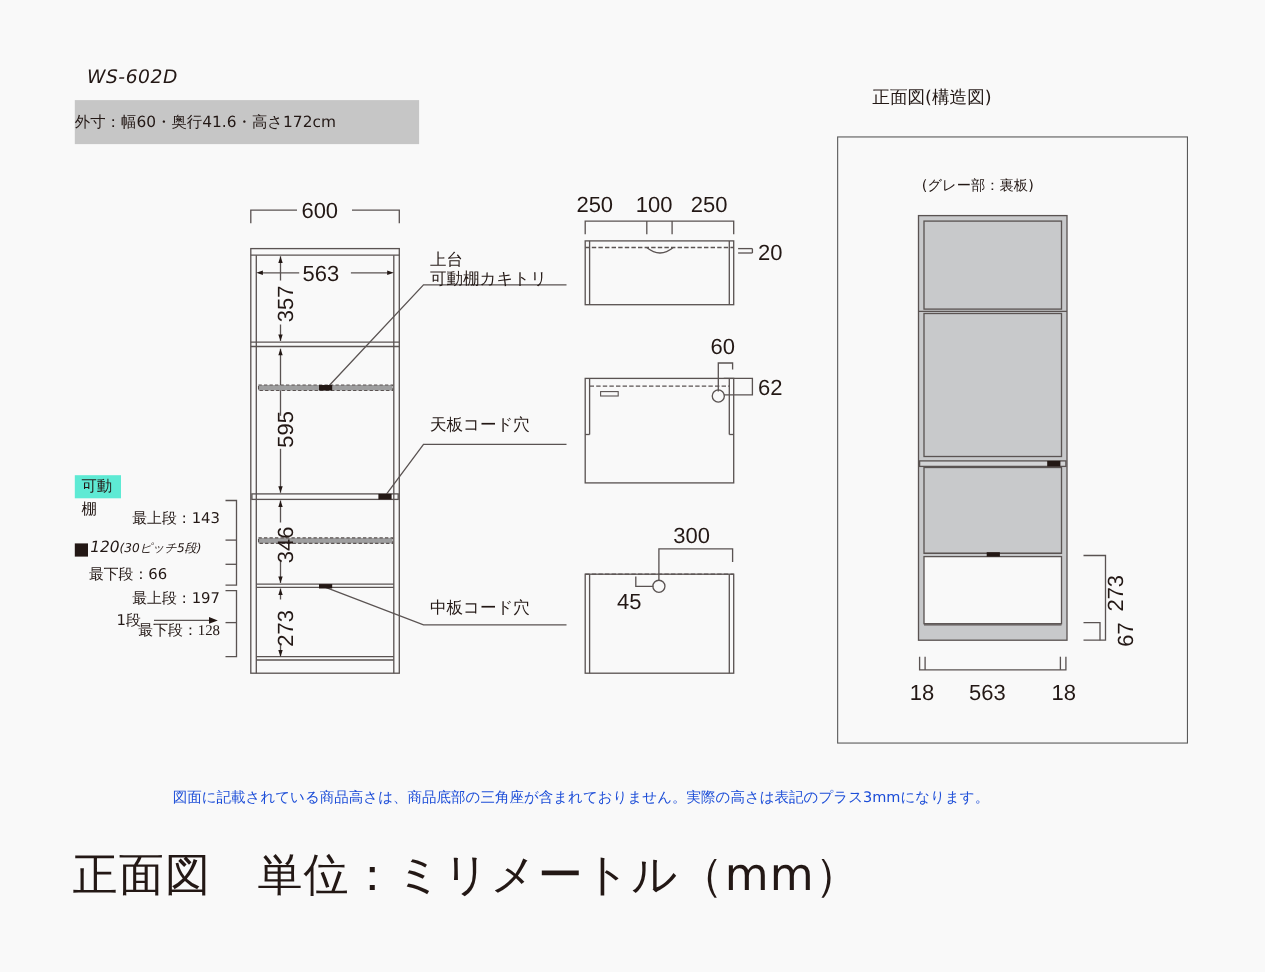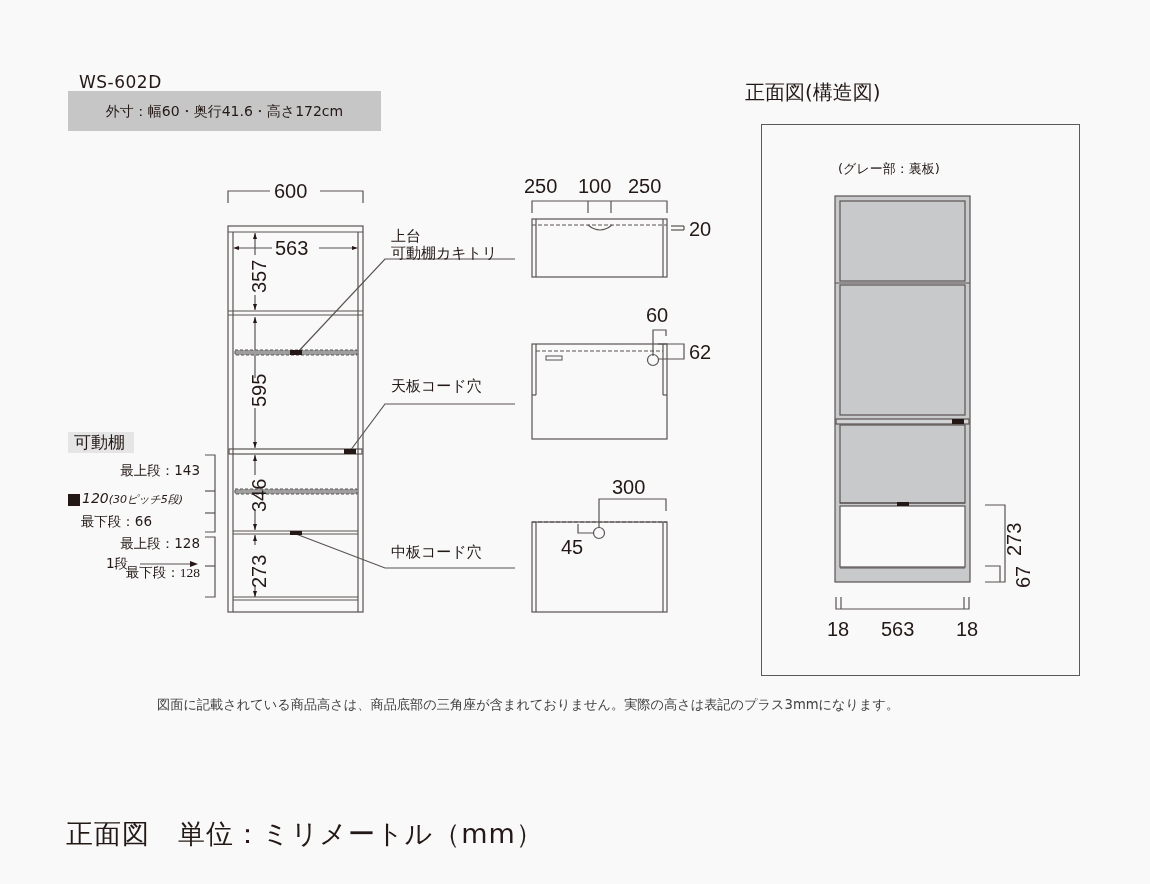"WS-602D" .model { font-style: none -> italic; top: 72px -> 60px }
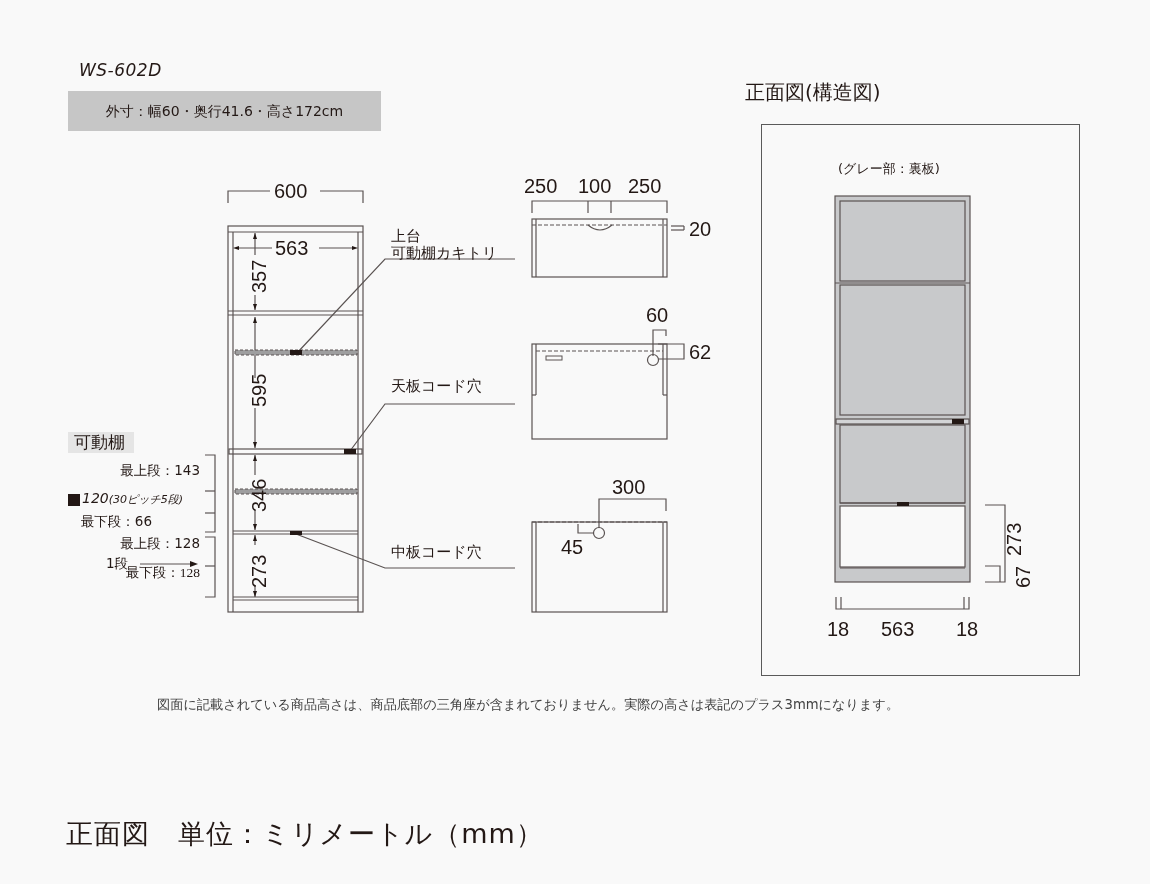"正面図(構造図)" .struct-title { font-size: 20px -> 16px; left: 745px -> 793px }
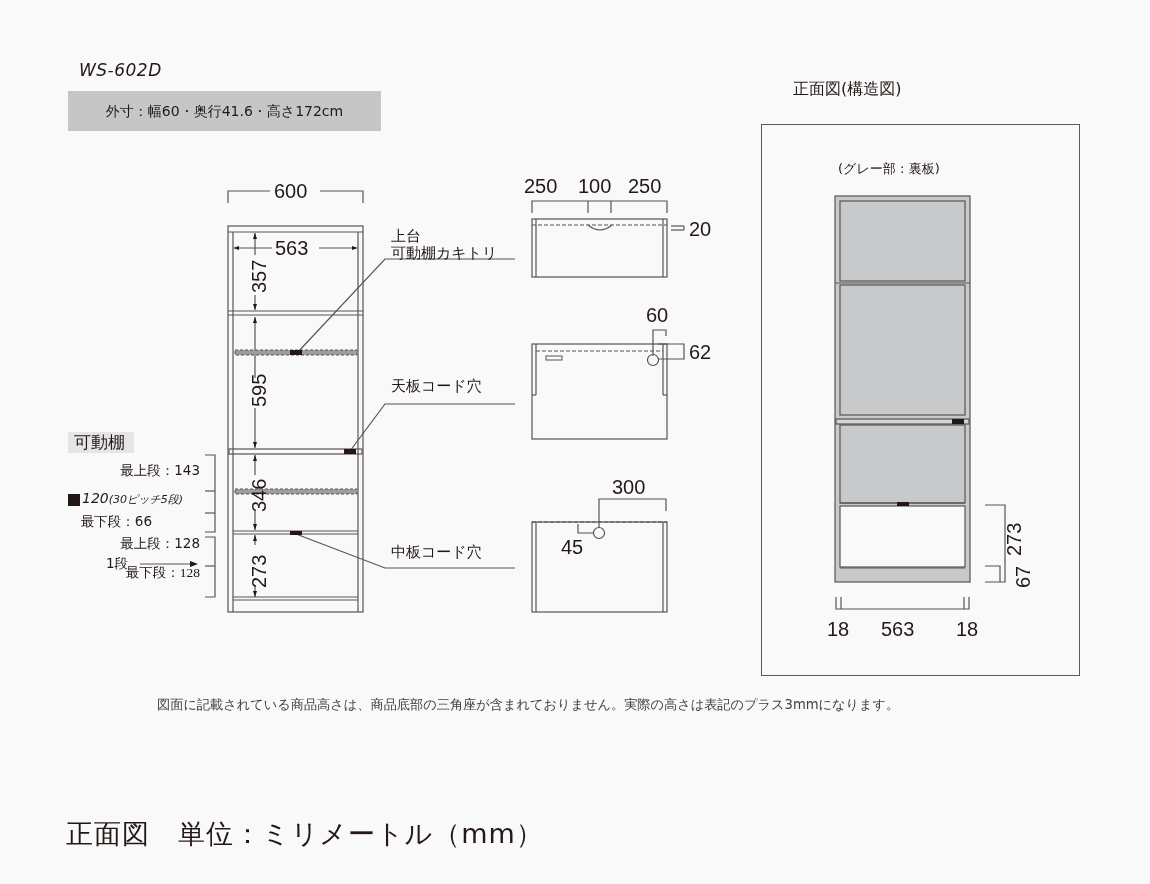"外寸：幅60・奥行41.6・高さ172cm" .outer-dims { text-align: center -> left }
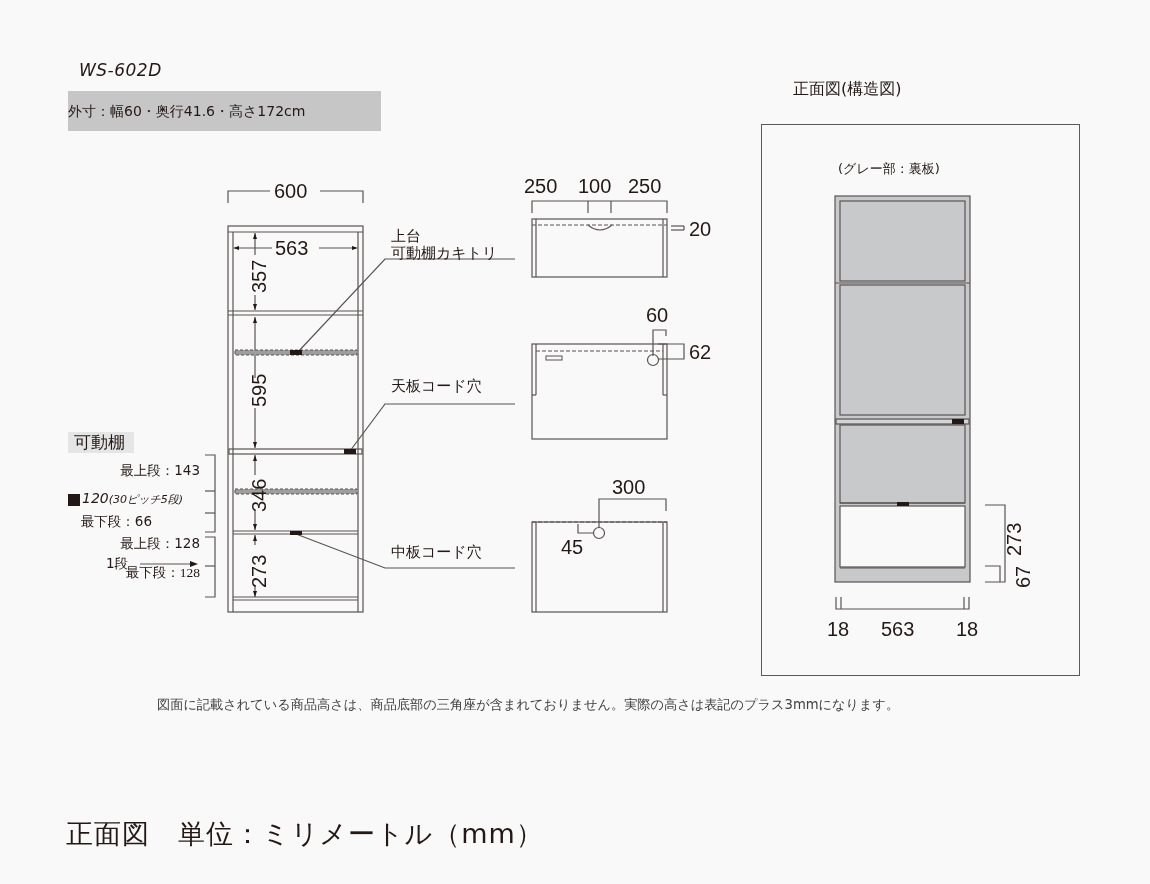"可動棚" .tag { background: #e5e5e5 -> #5eead4; font-size: 17px -> 14px; width: 66px -> 42px }
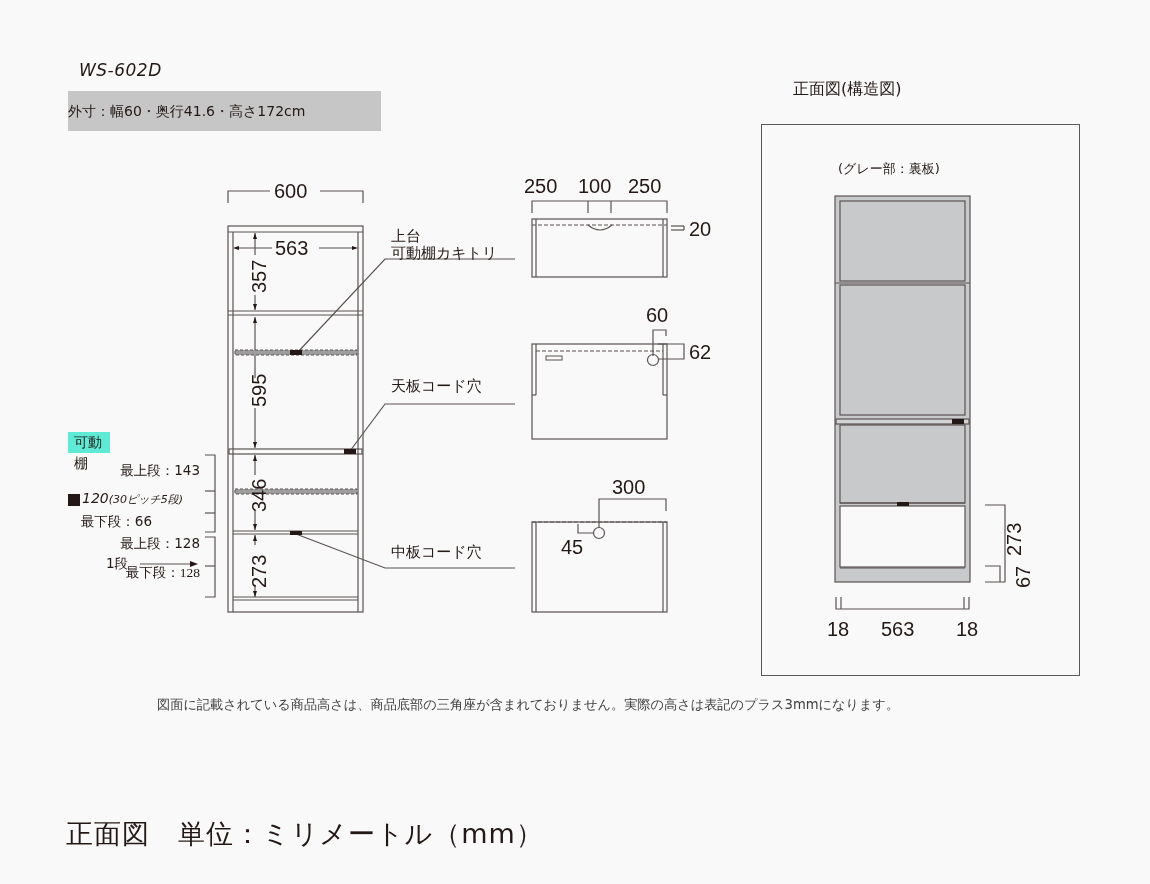"最上段：128" div.abs { text: 128 -> 197 }
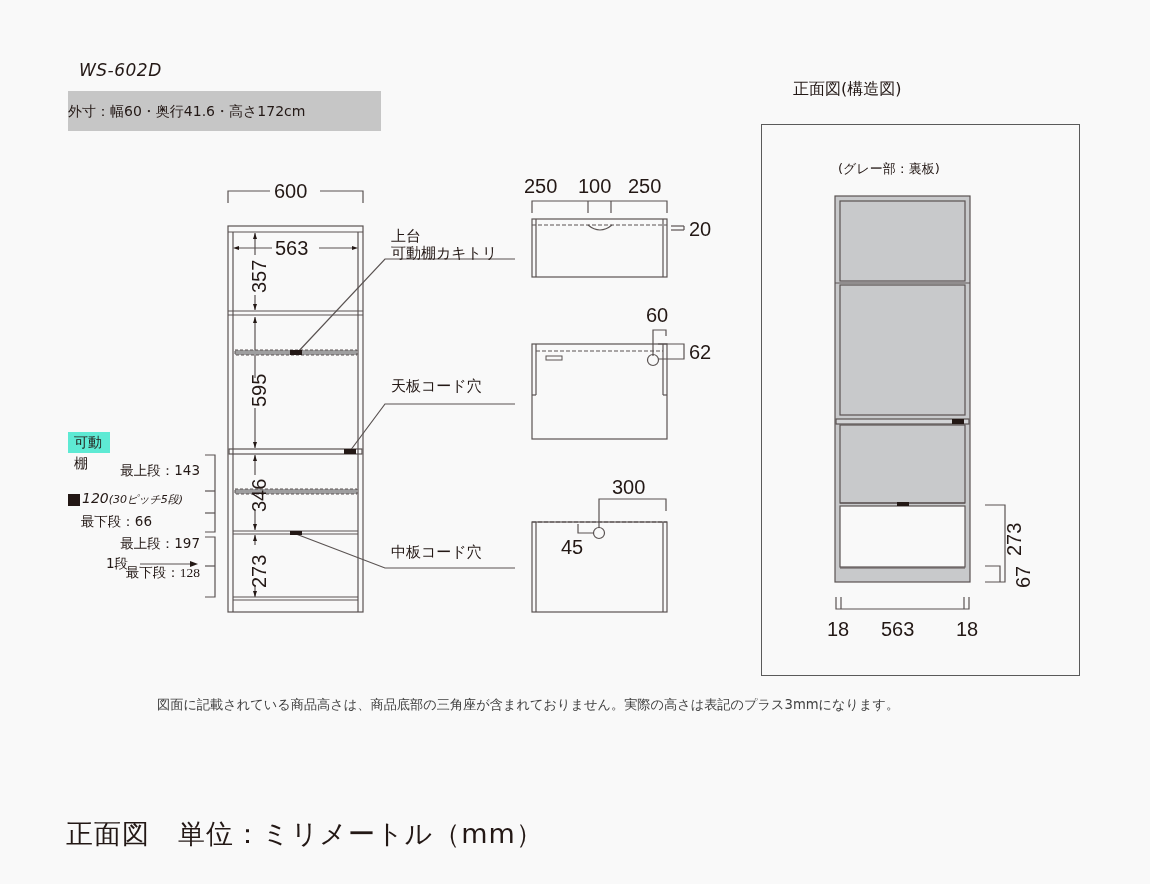"図面に記載されている商品高さは、商品底部の三角座が含まれておりません。実際の高さ" .note { color: #404040 -> #1d4ed8; top: 696px -> 716px }
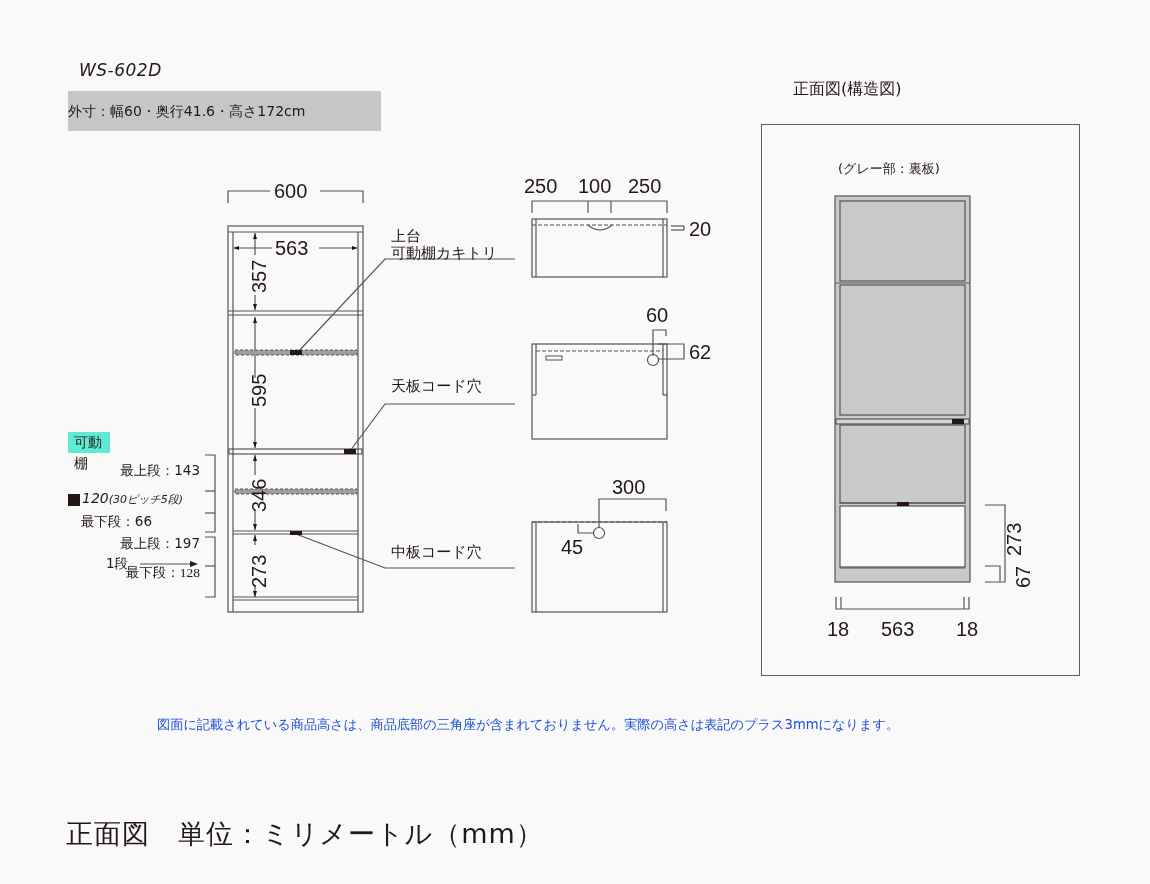"正面図 単位：ミリメートル（mm）" .footer { font-size: 27px -> 41px; top: 816px -> 768px }
